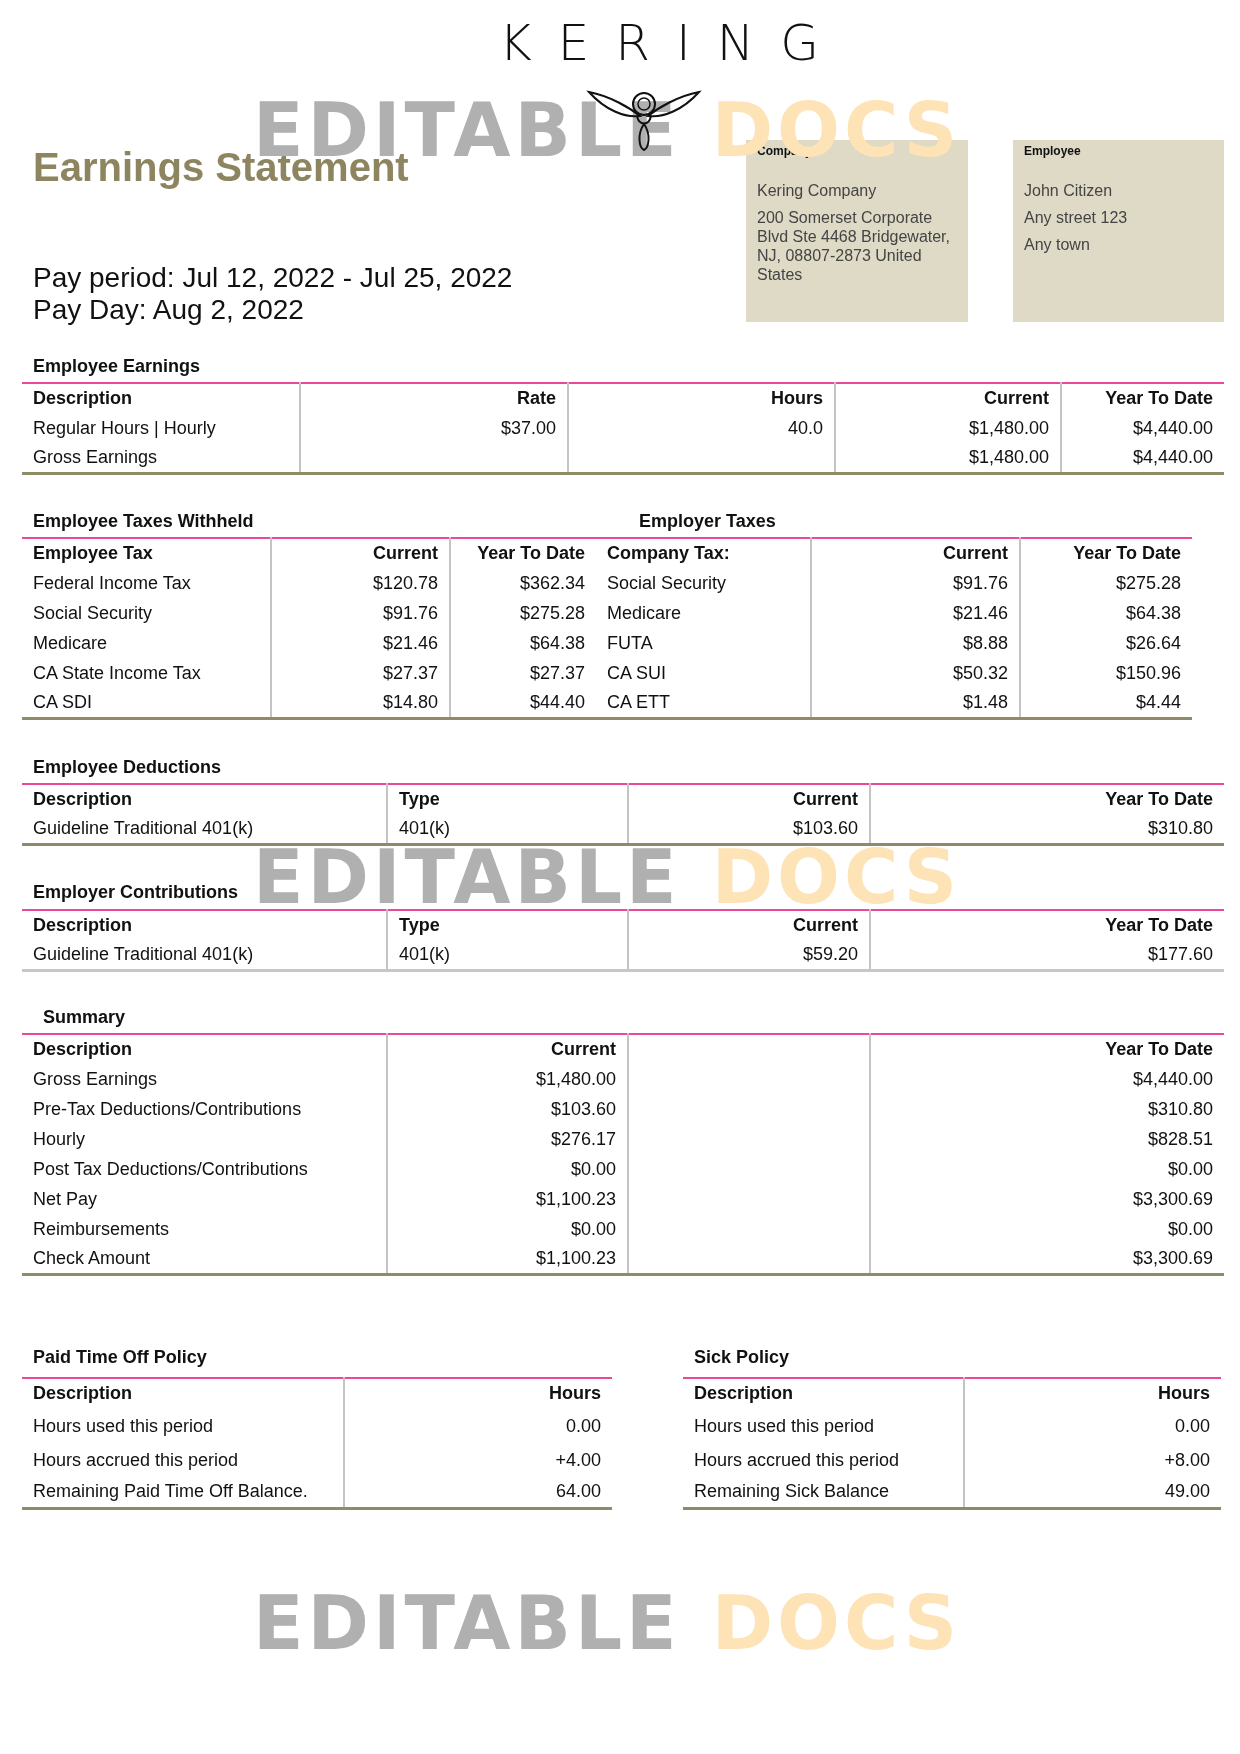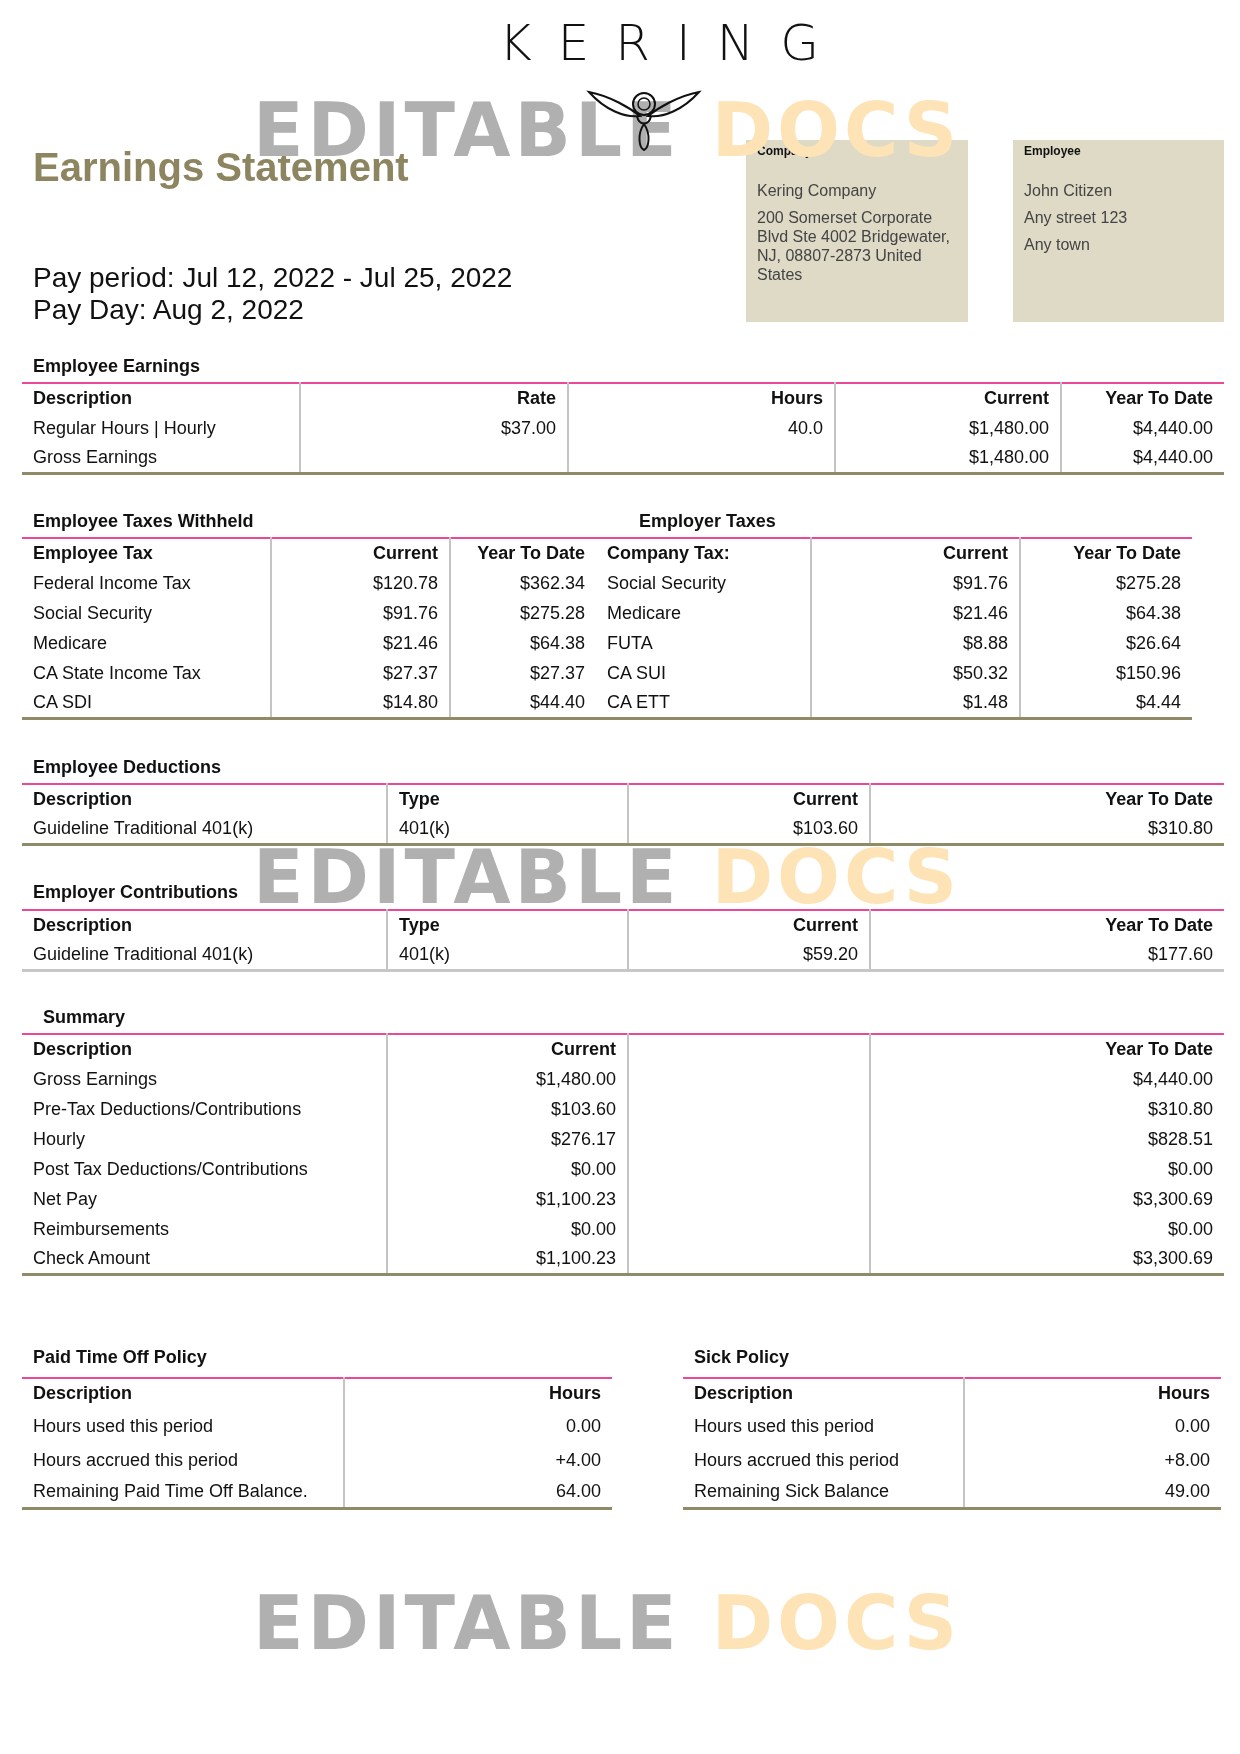"200 Somerset Corporate Blvd Ste" div.ln { text: 4002 -> 4468 }
